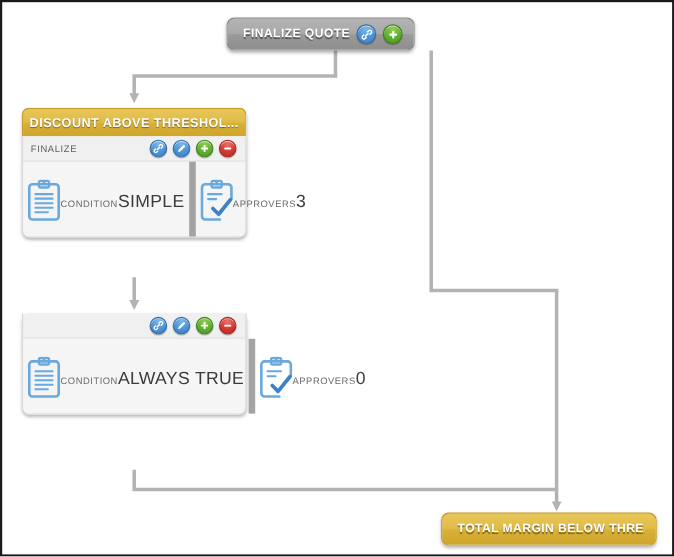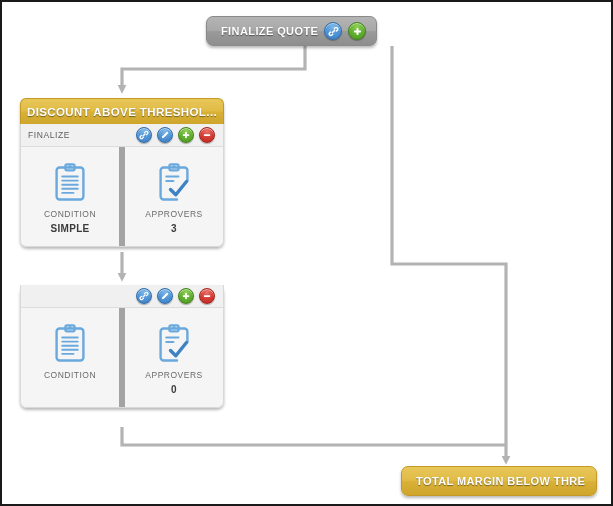"CONDITION" .cell { flex-direction: column -> row }
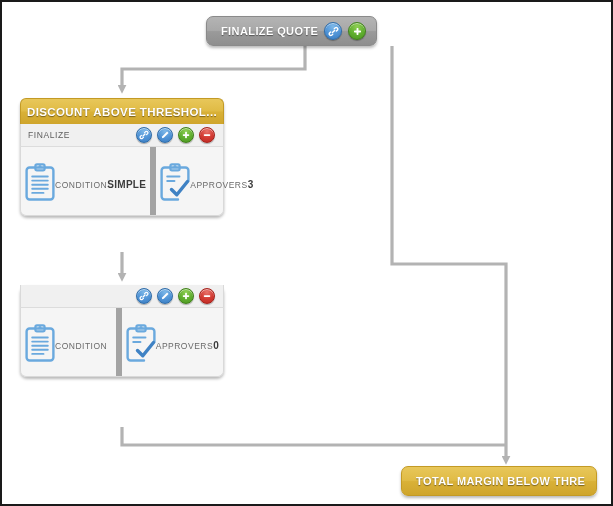"SIMPLE" .cell .val { font-size: 10px -> 16px; font-weight: bold -> normal }
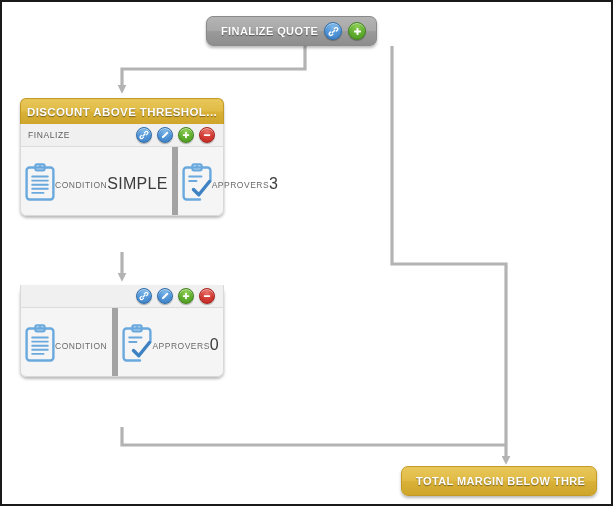"ALWAYS TRUE" span.val { html: none -> <span>ALWAYS TRUE</span> }
